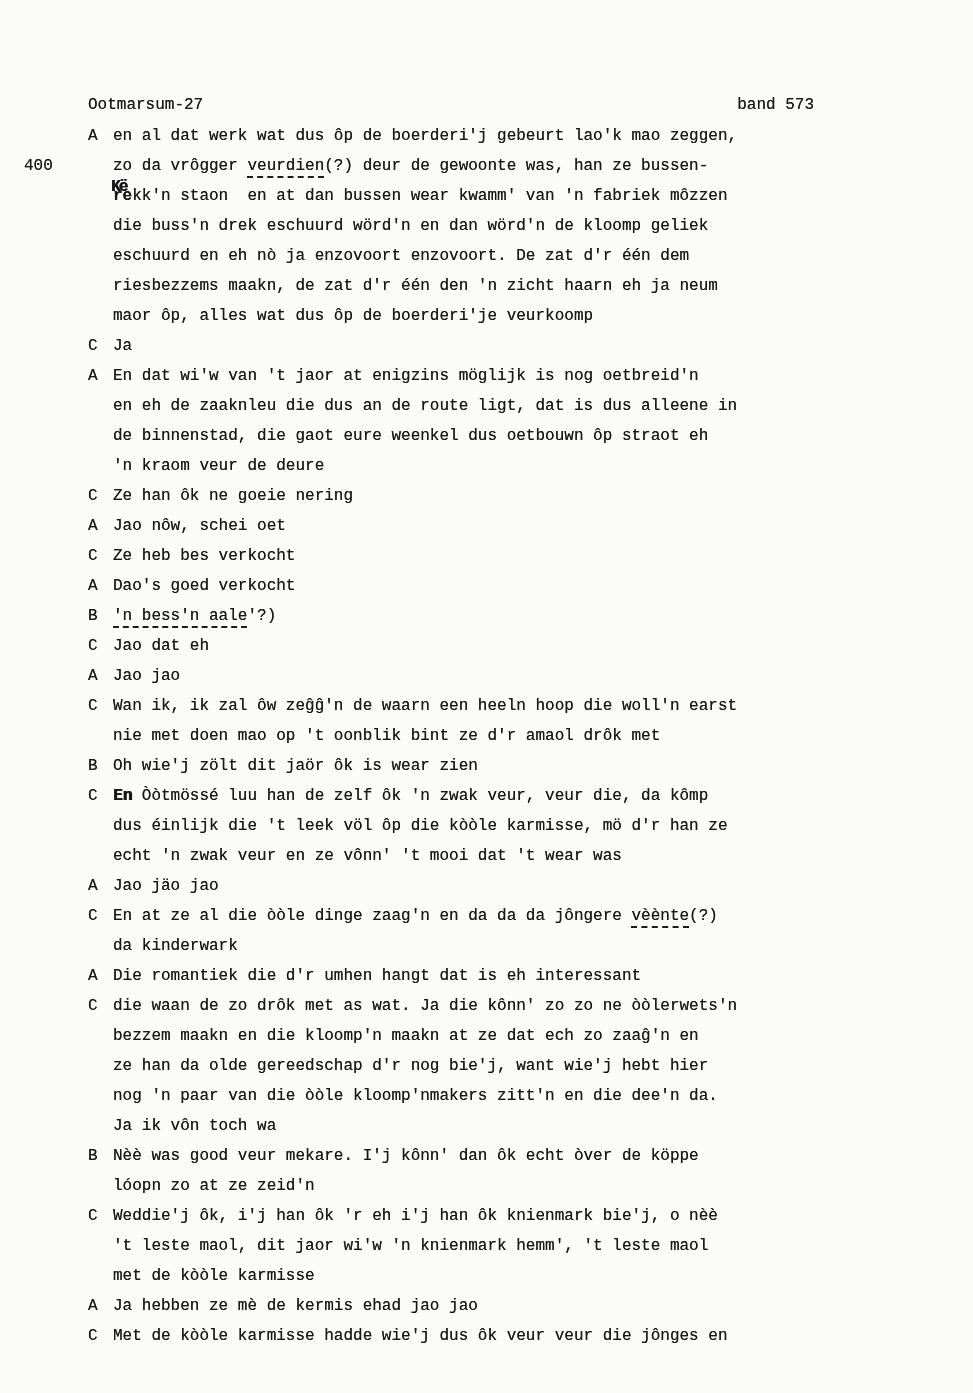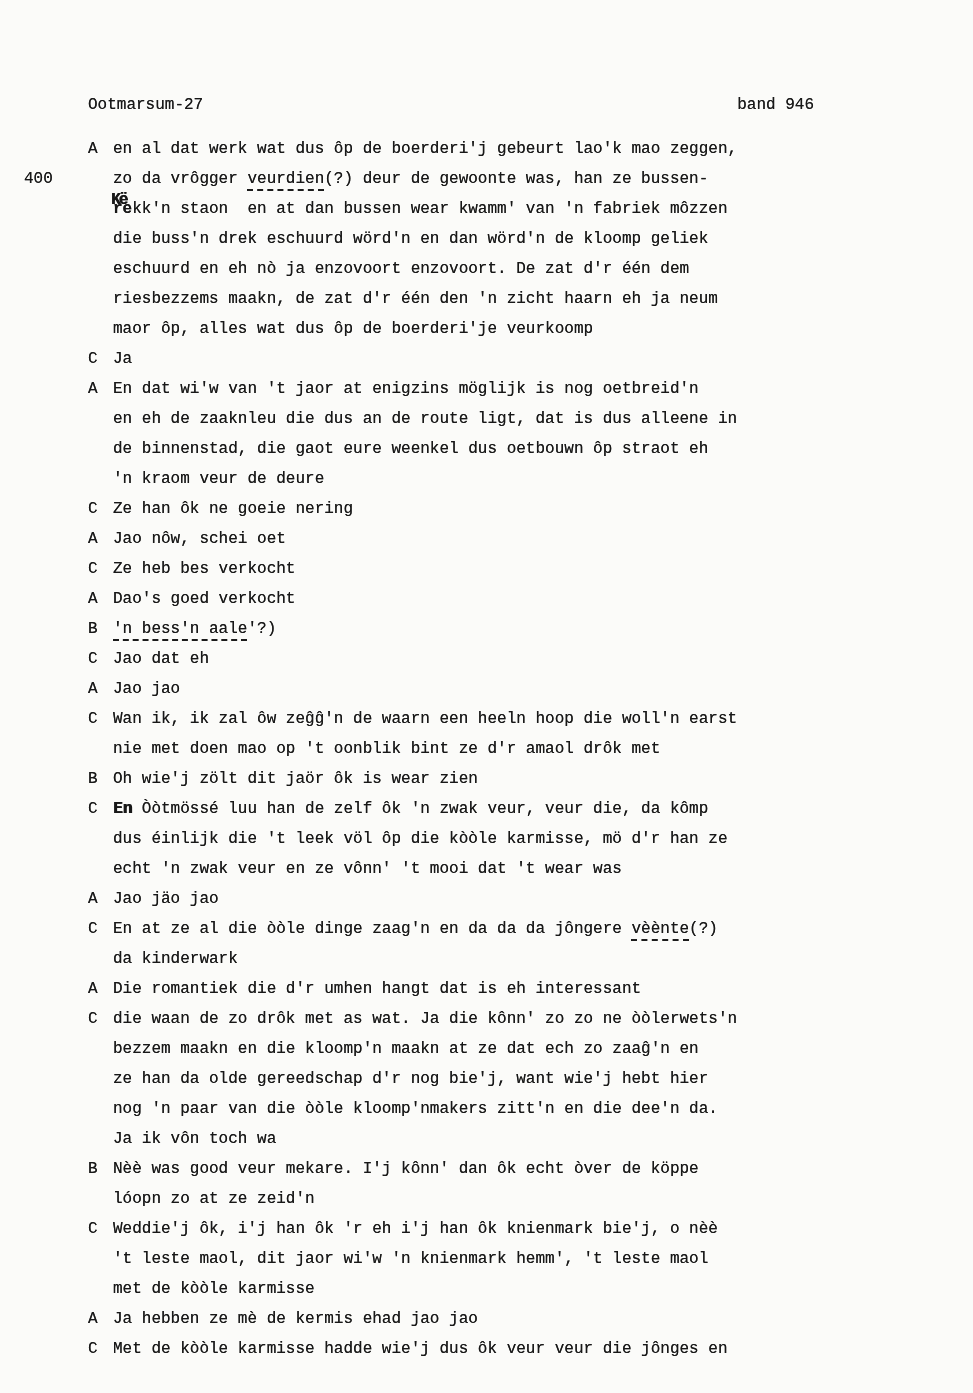"band 946" span { text: 946 -> 573 }
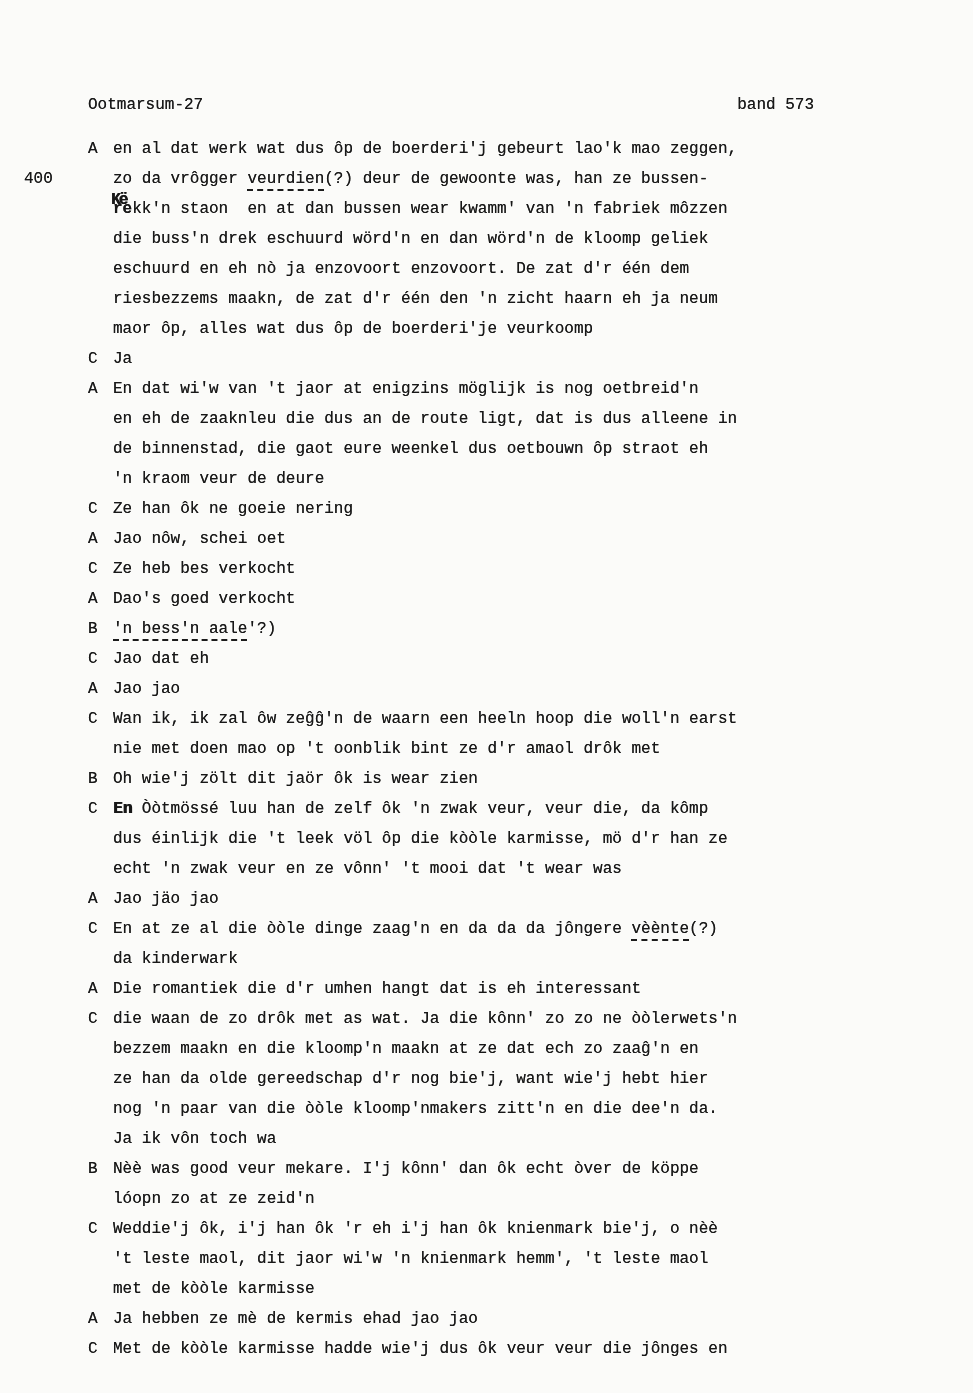"A en al dat werk" .transcript { top: 134px -> 121px }
